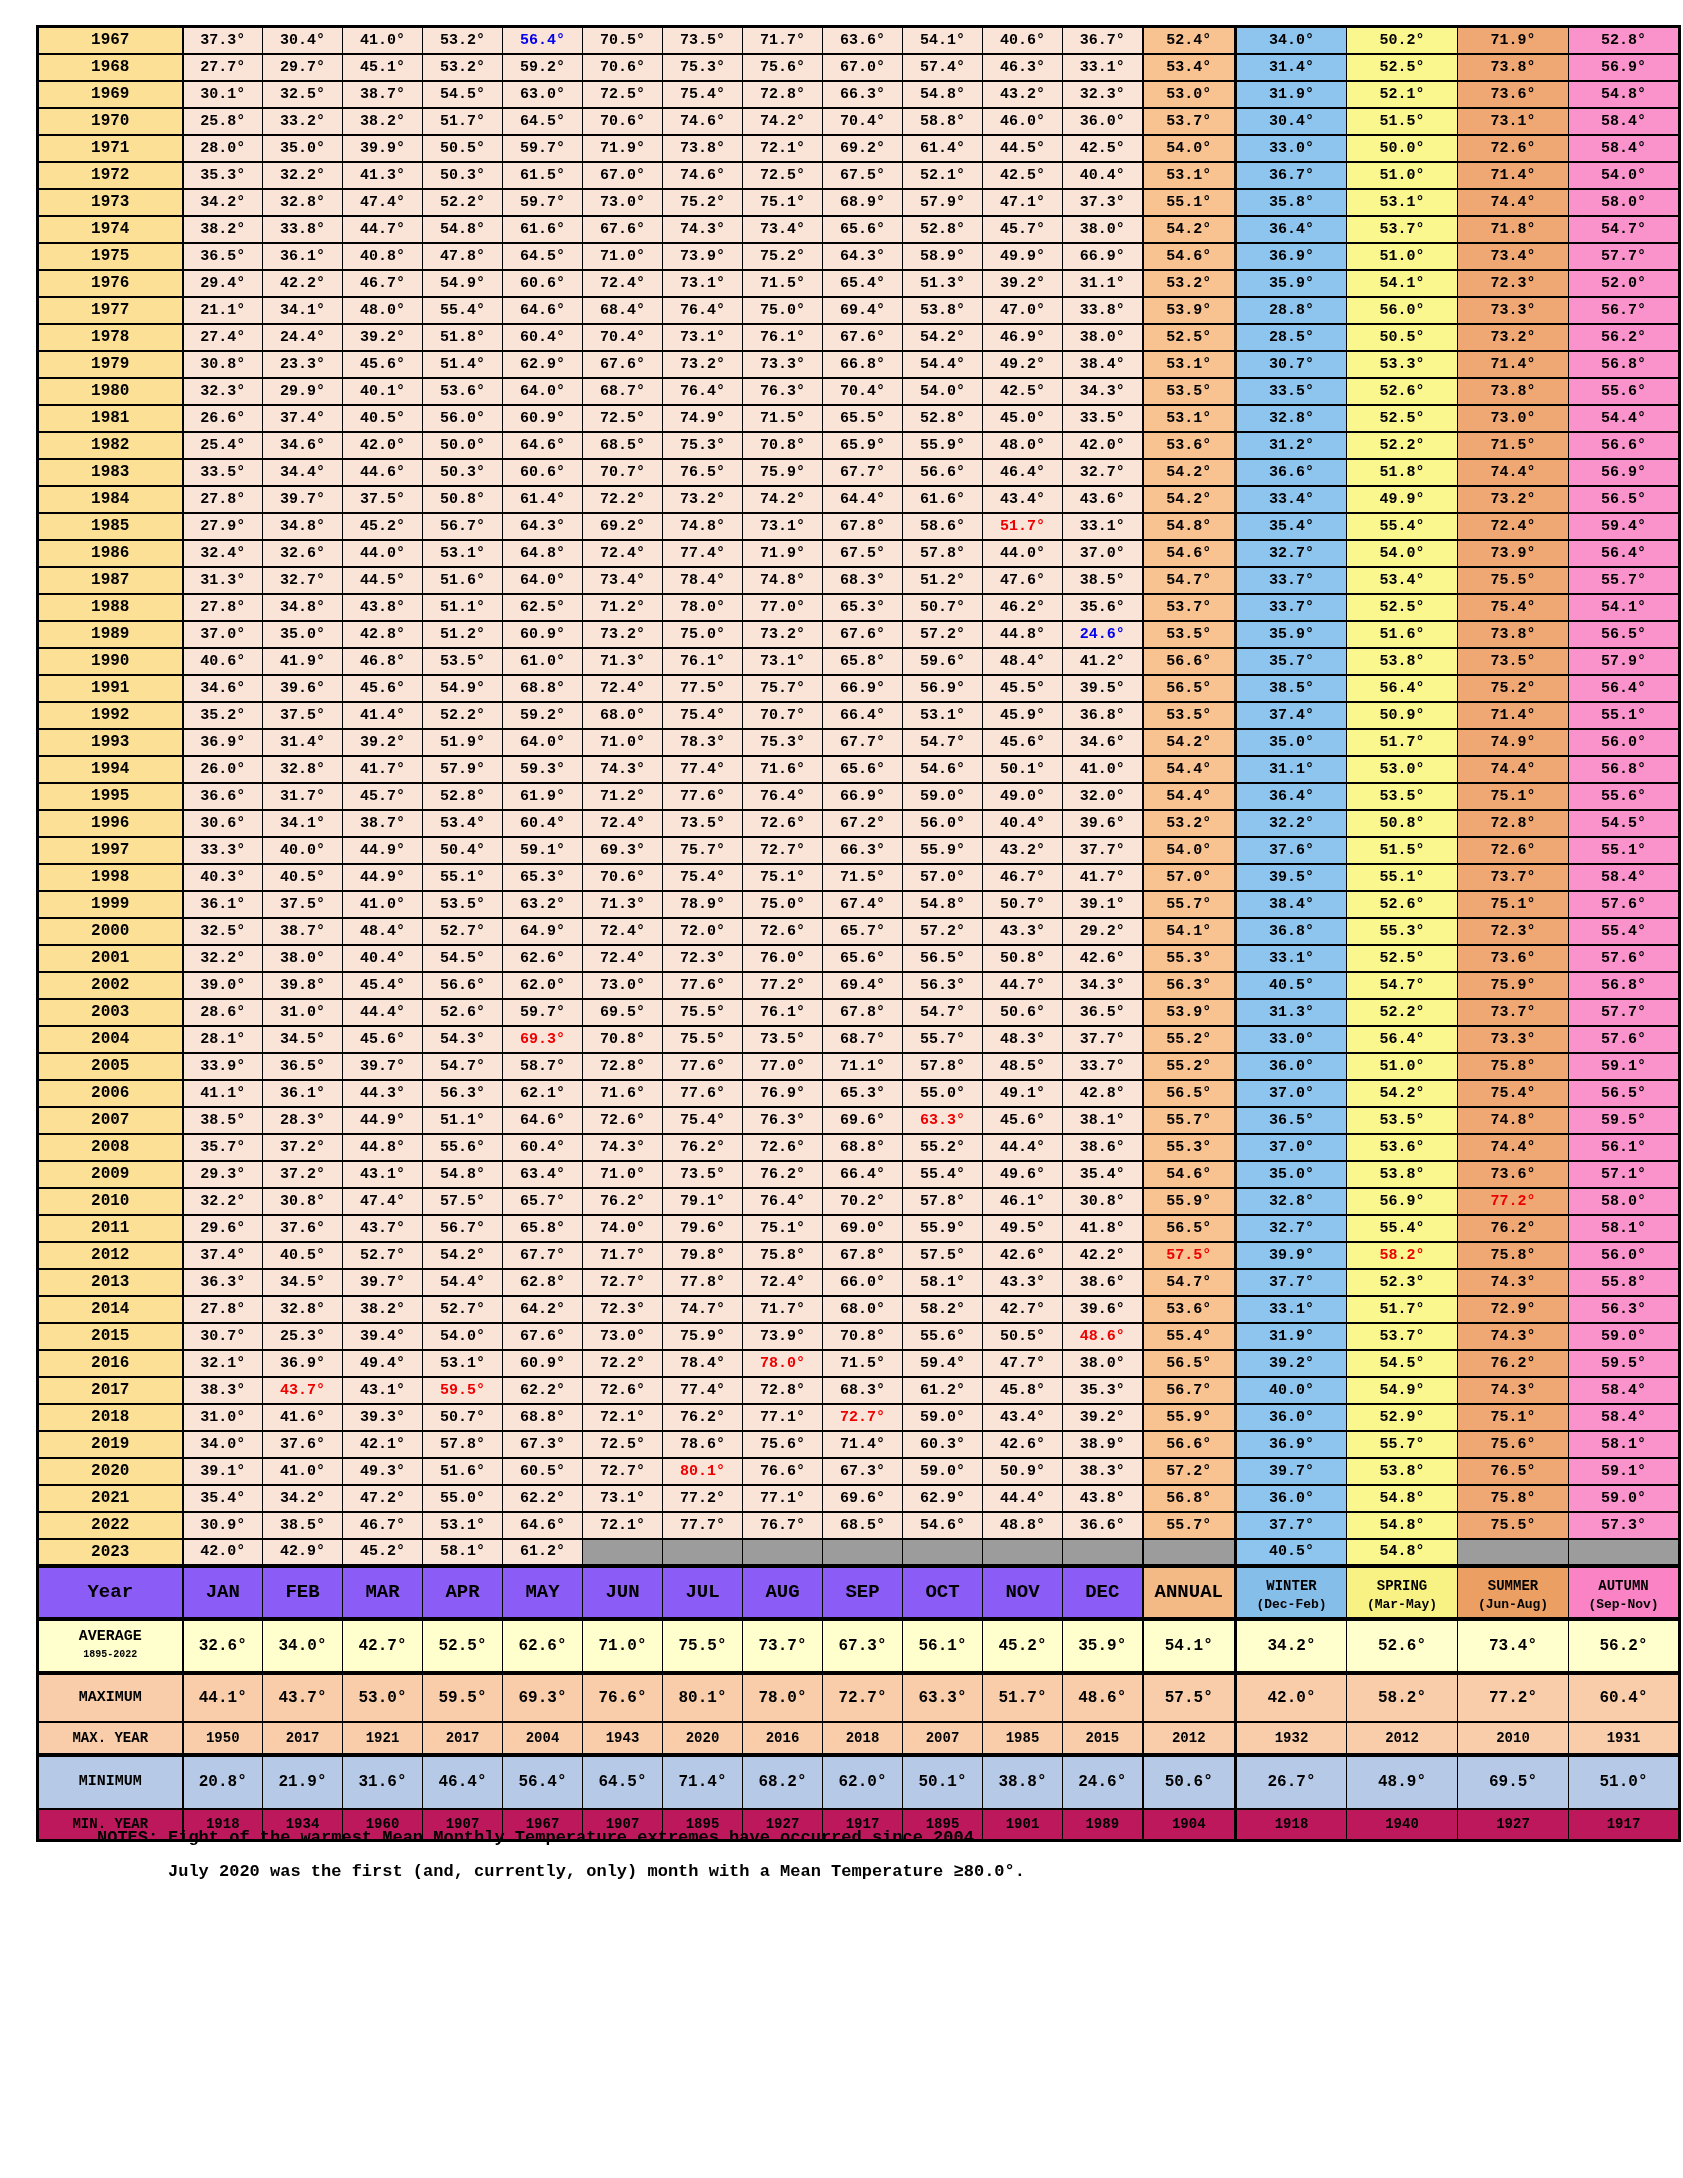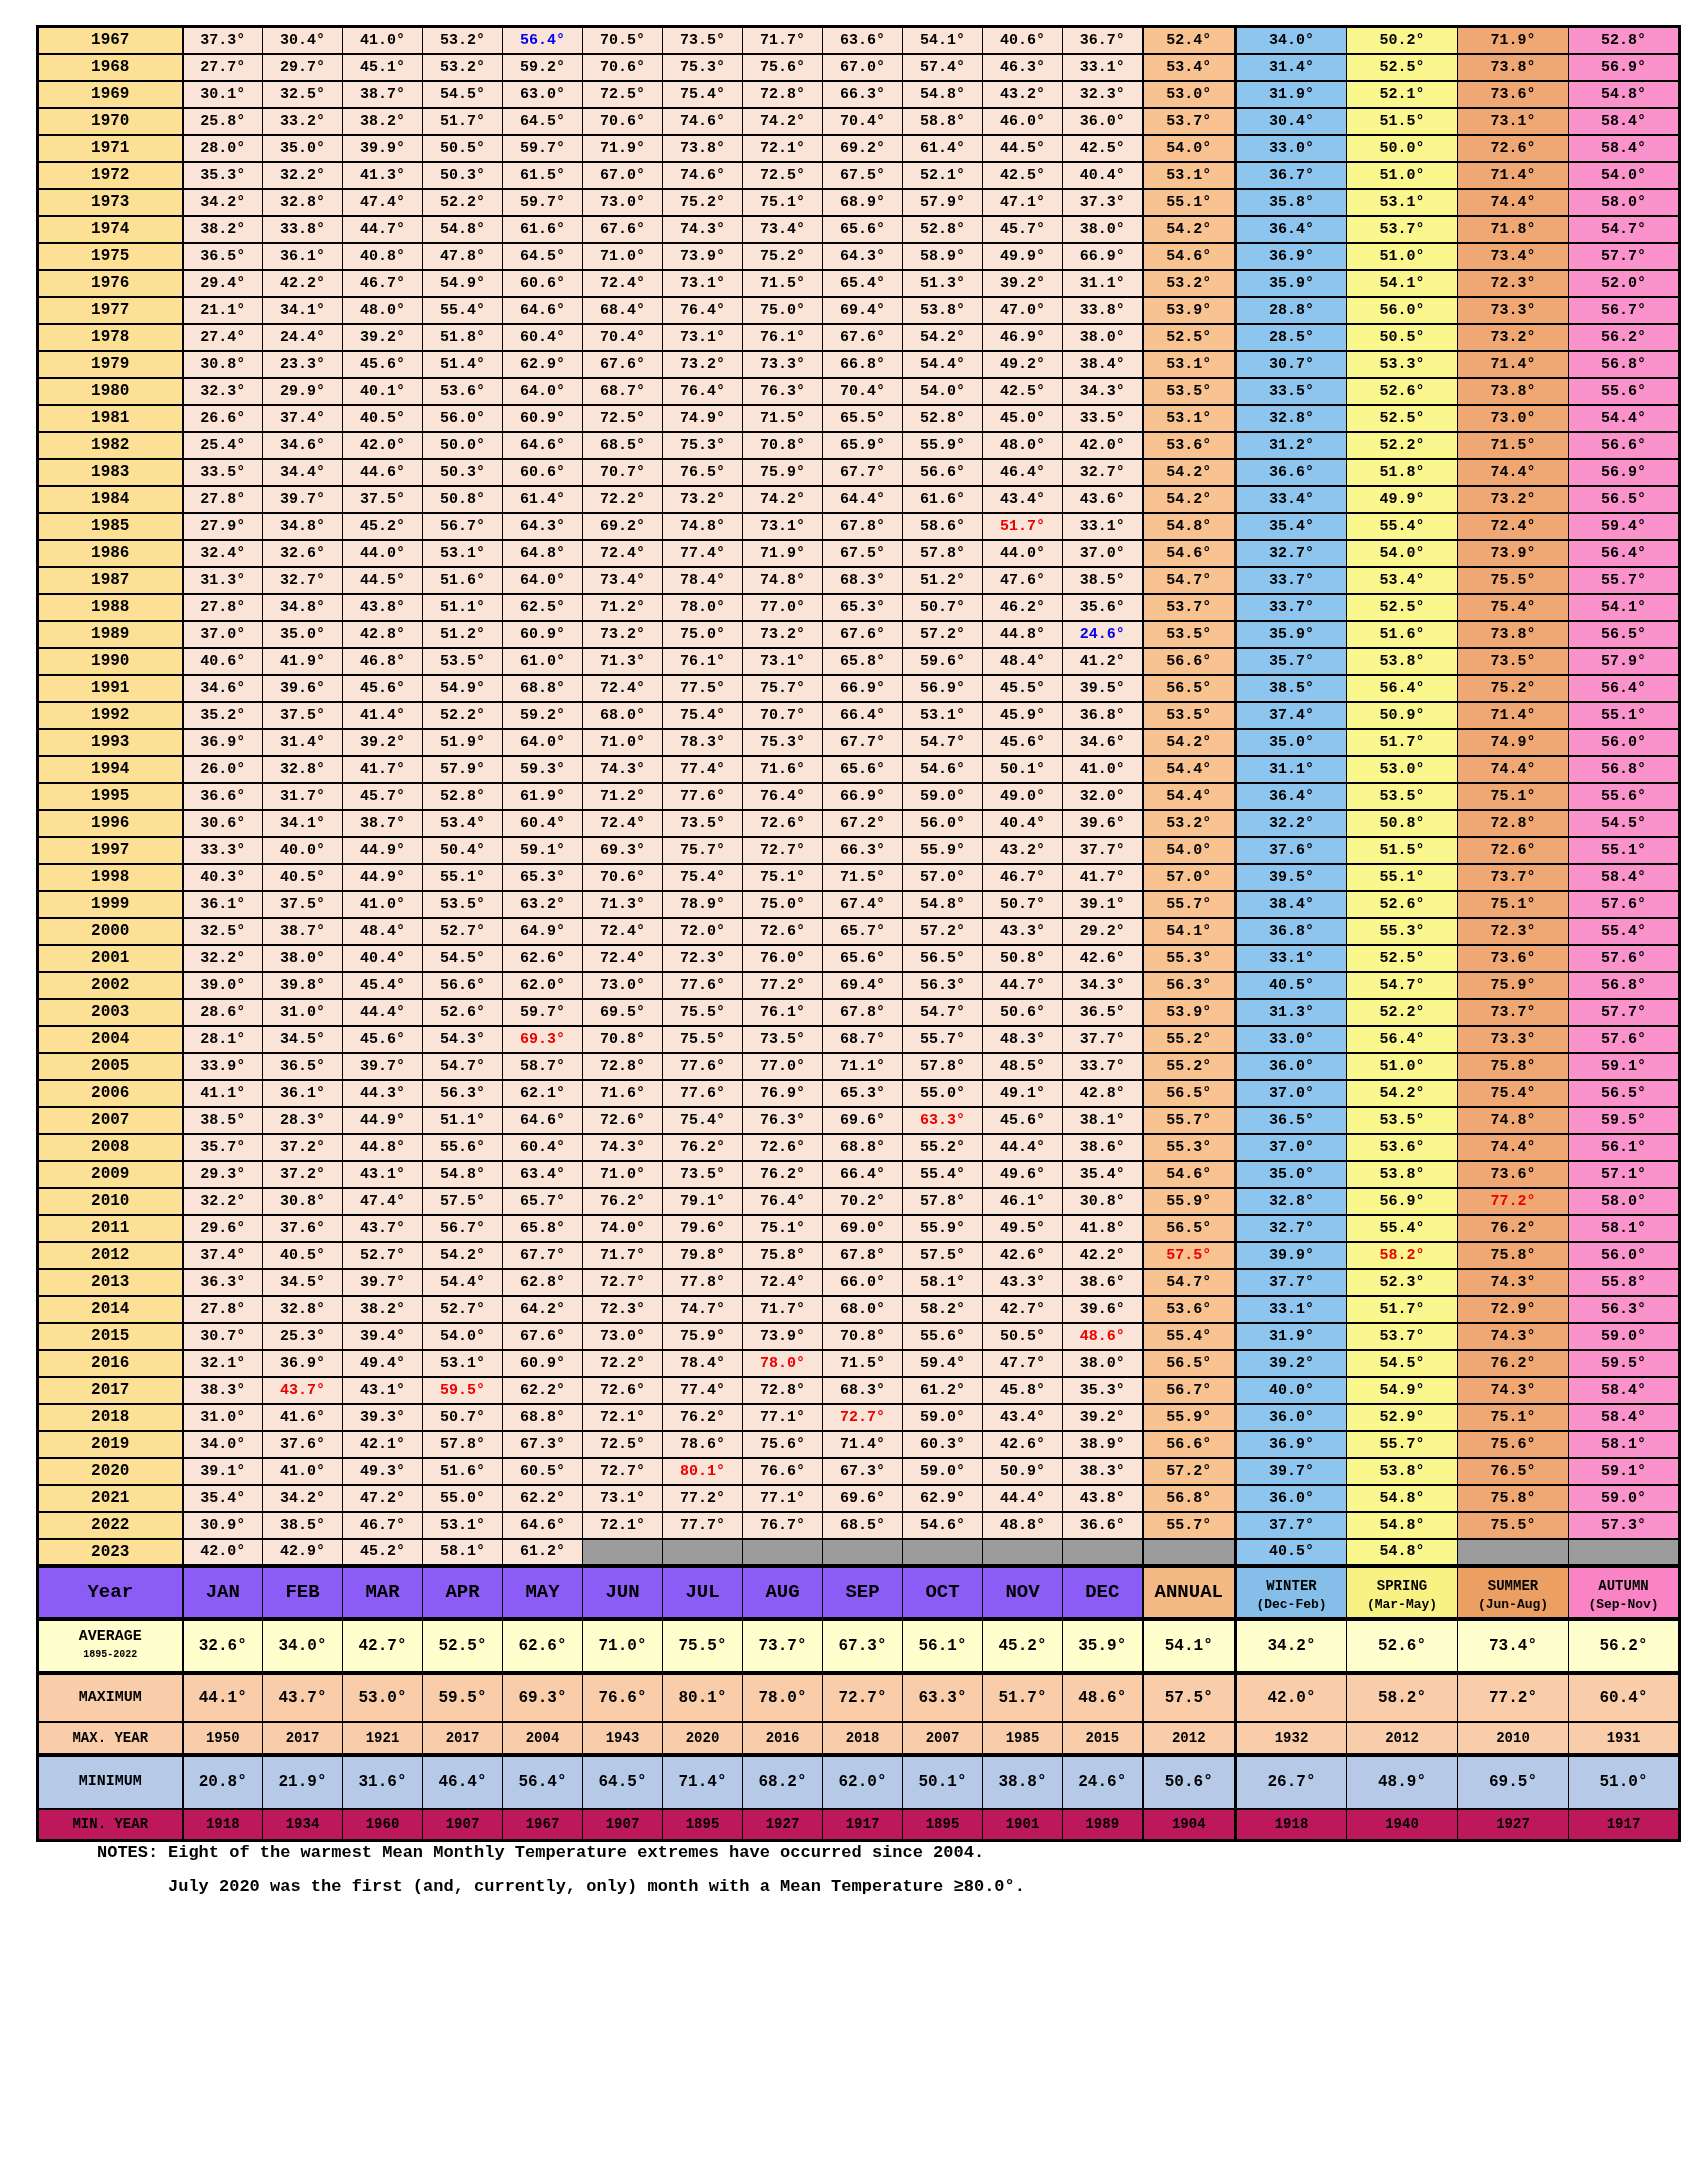"NOTES:" .note-row { align-items: flex-end -> flex-start }
